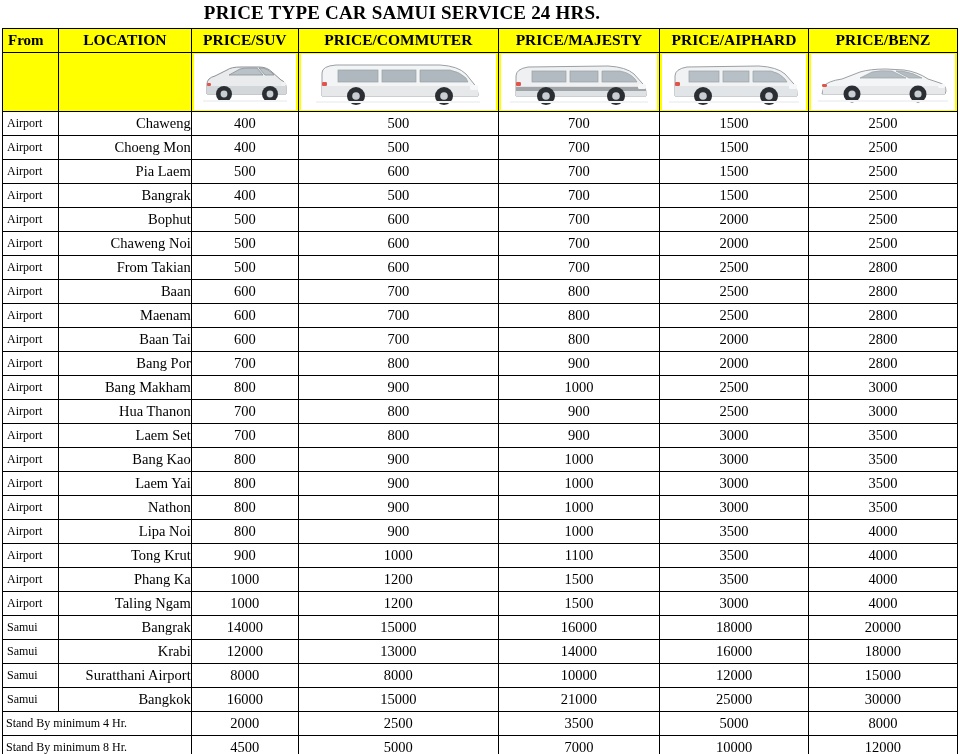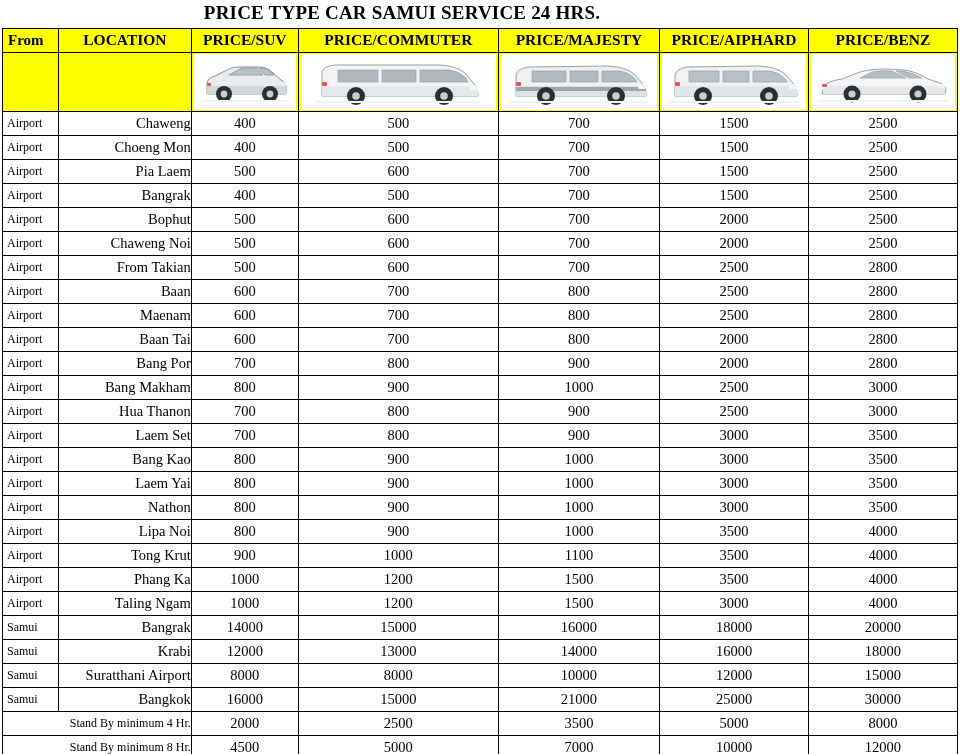"Stand By minimum 4 Hr." tbody tr.span-row td.from-c { padding-left: 12px -> 3px; text-align: right -> left }
